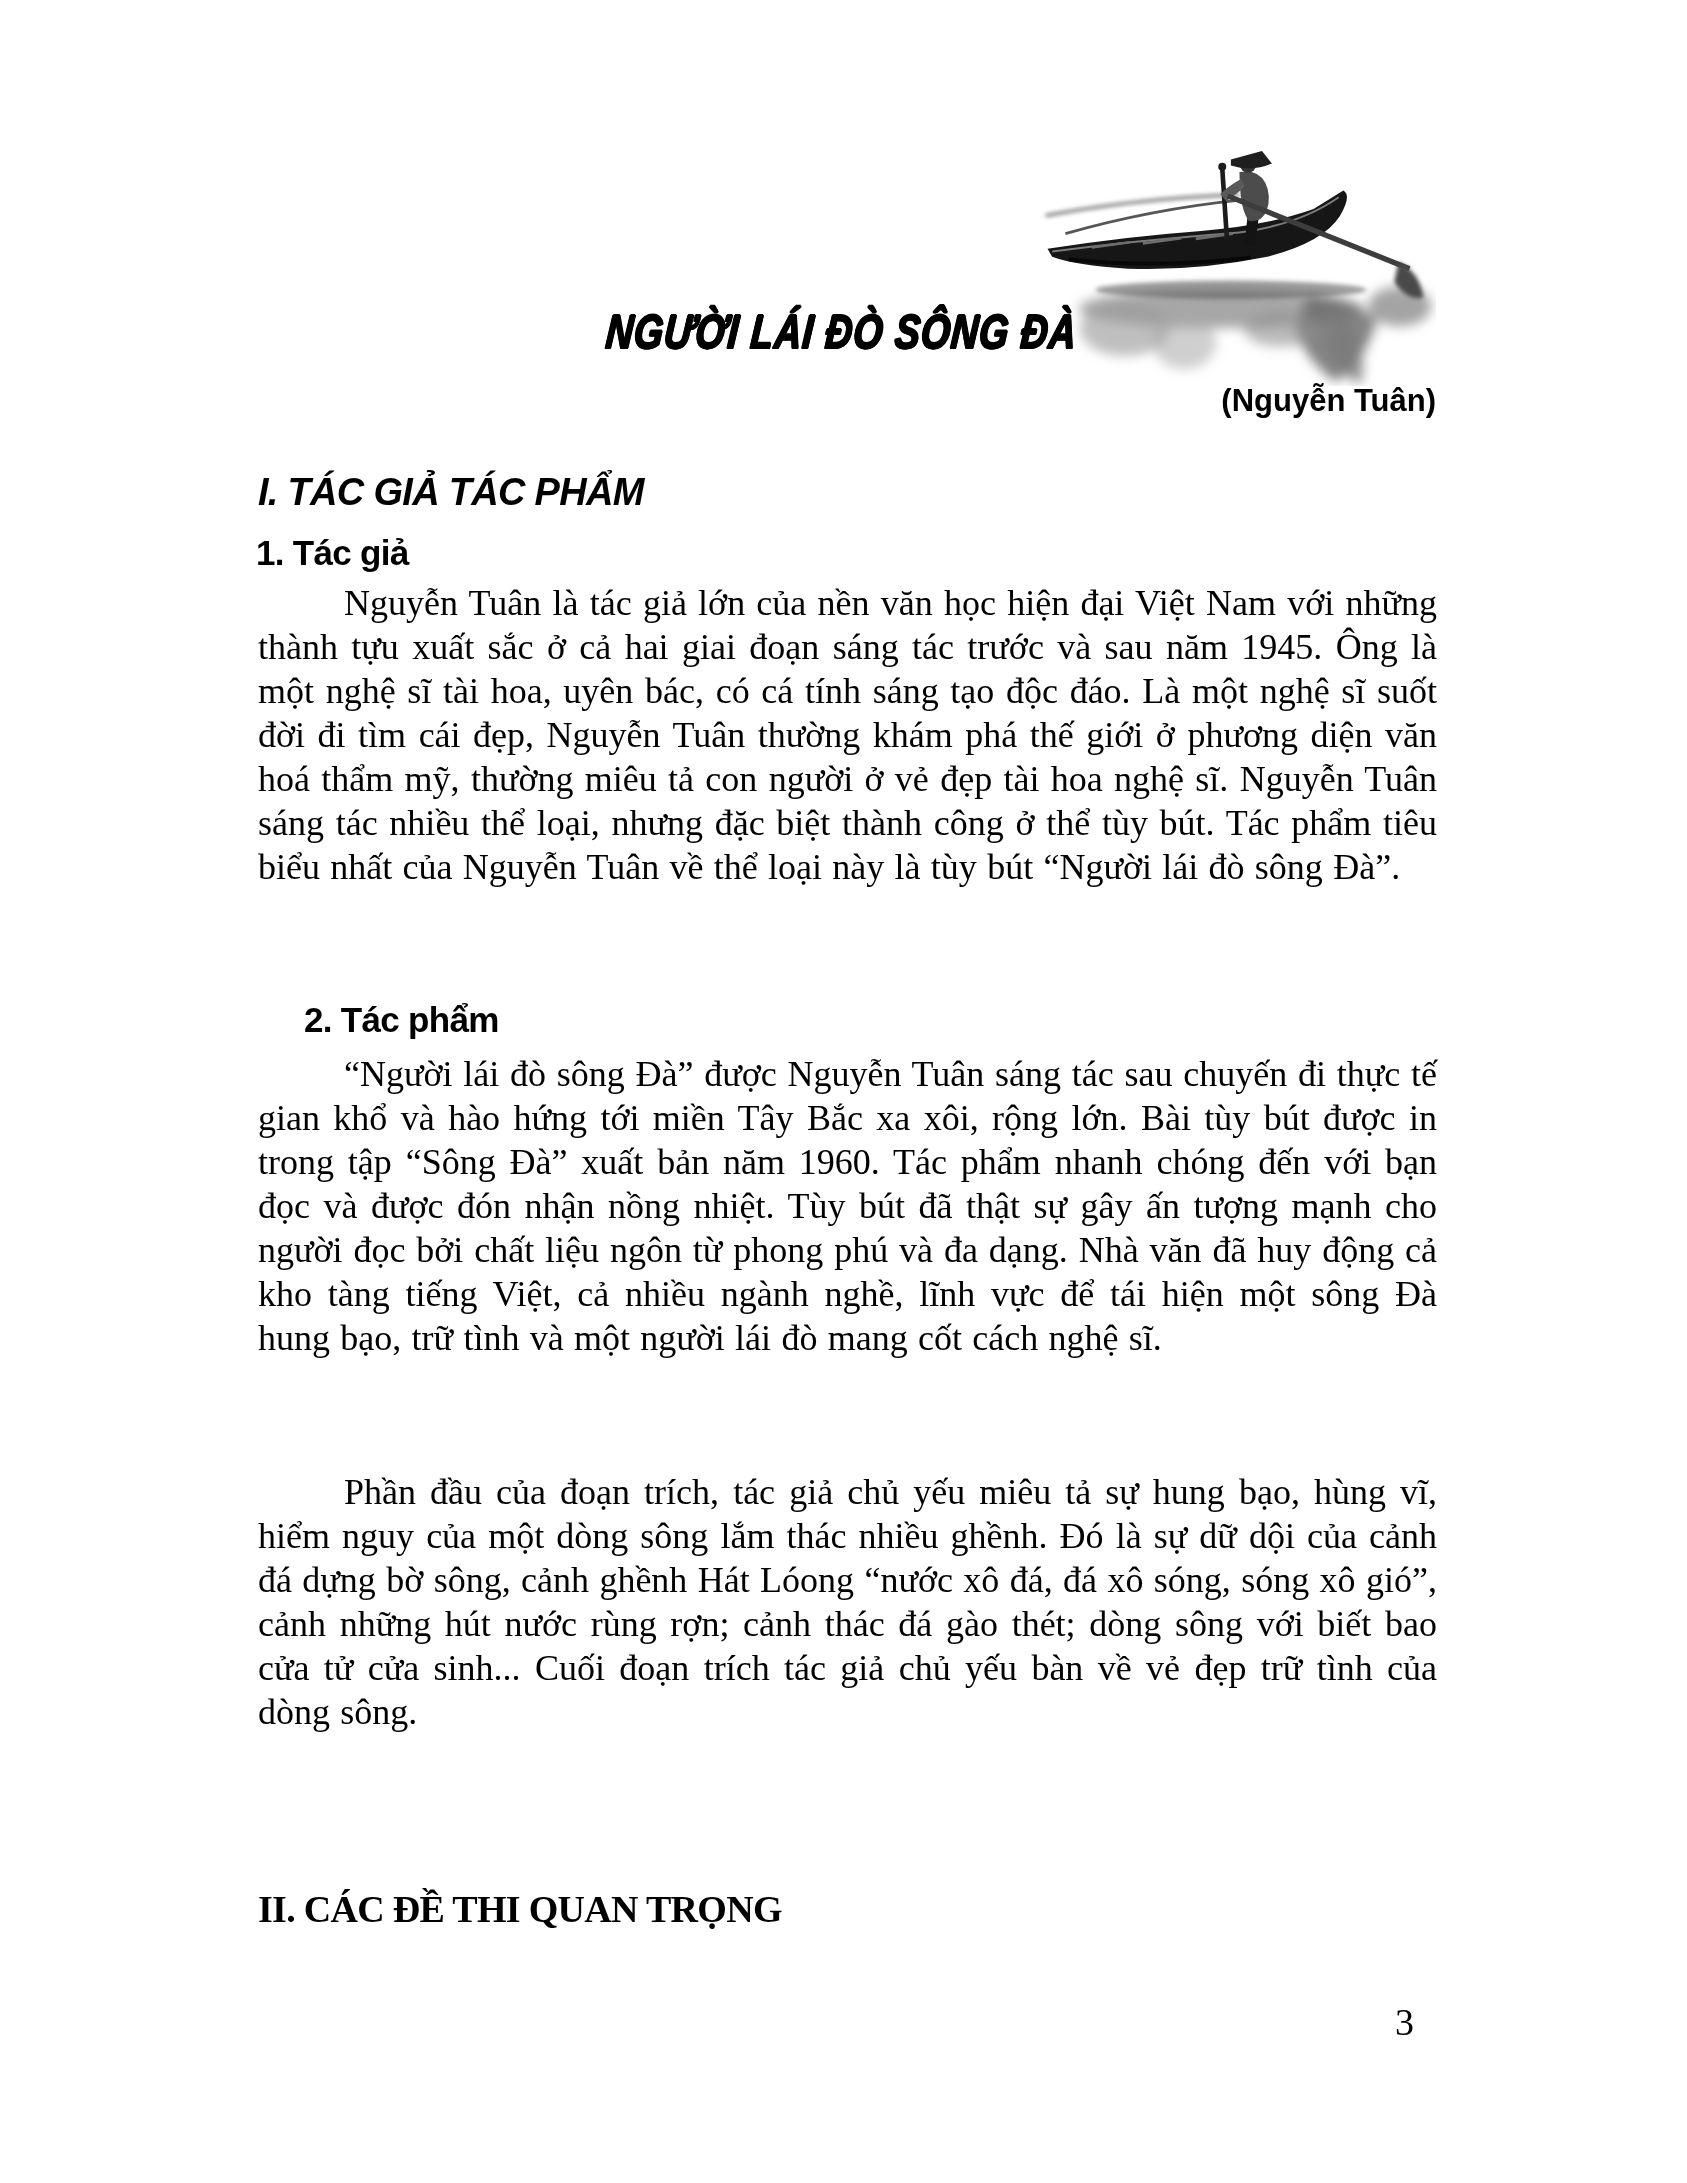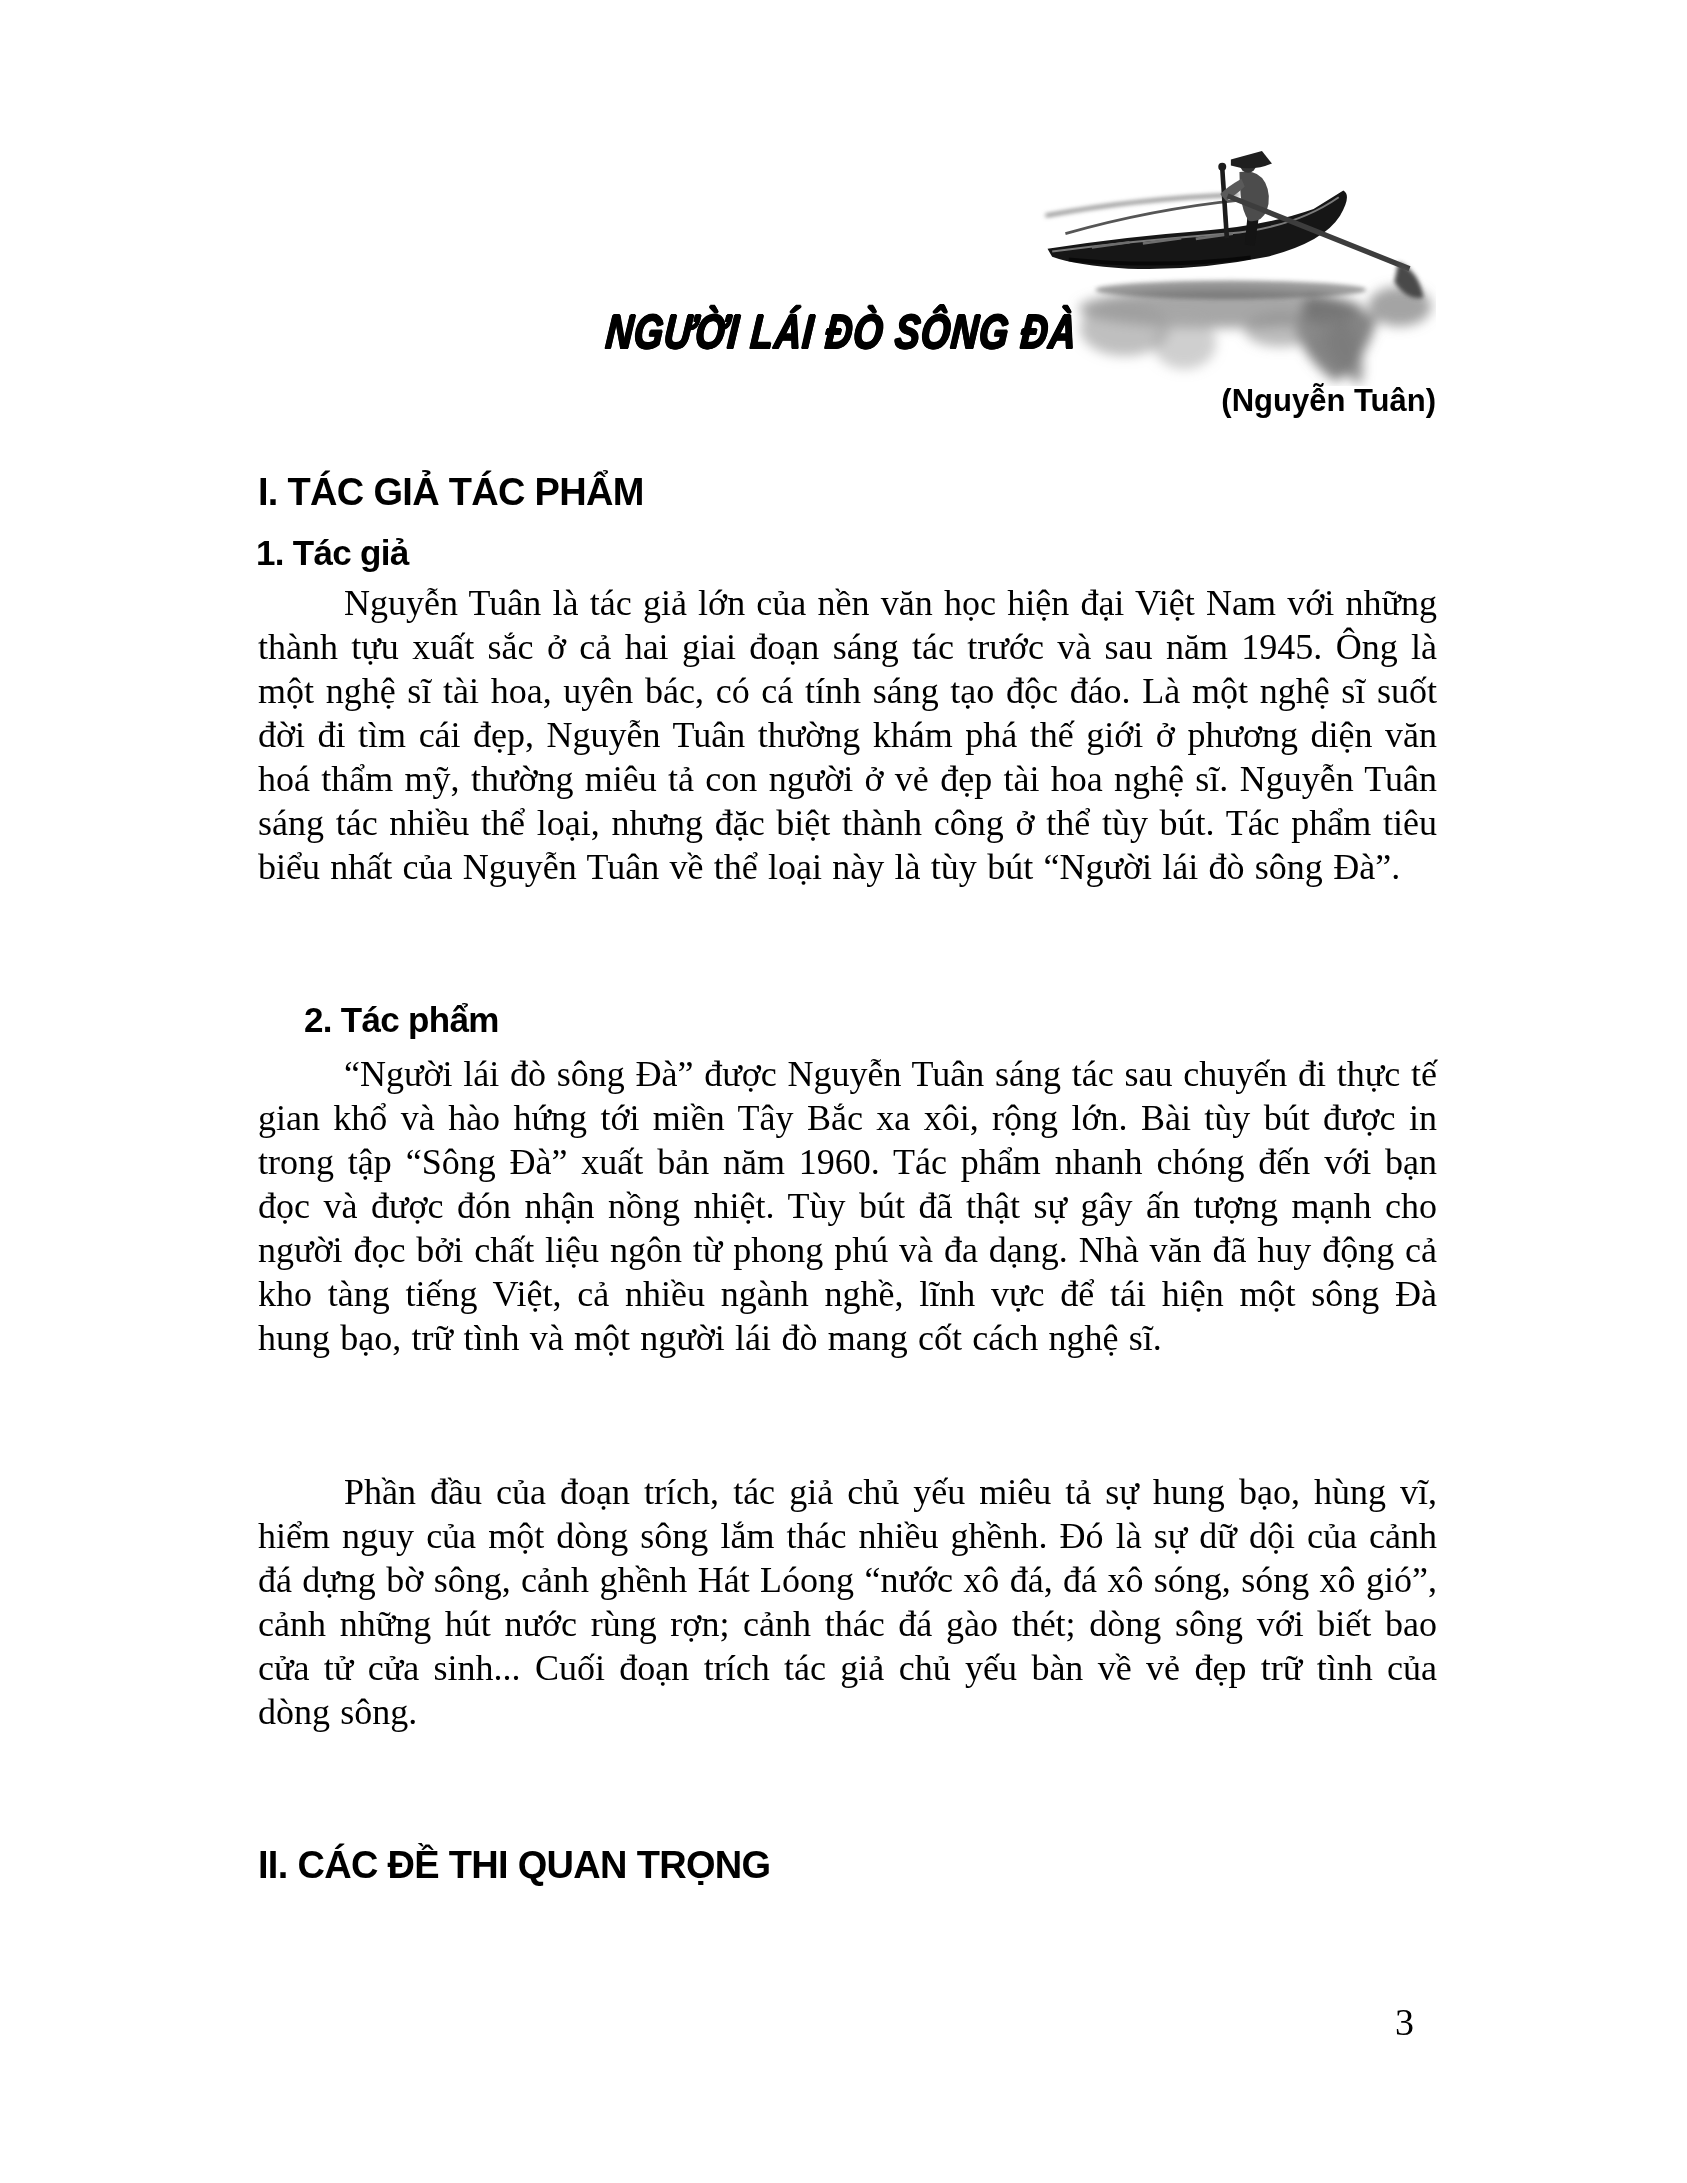"I. TÁC GIẢ TÁC PHẨM" div.h-roman { font-style: none -> italic }
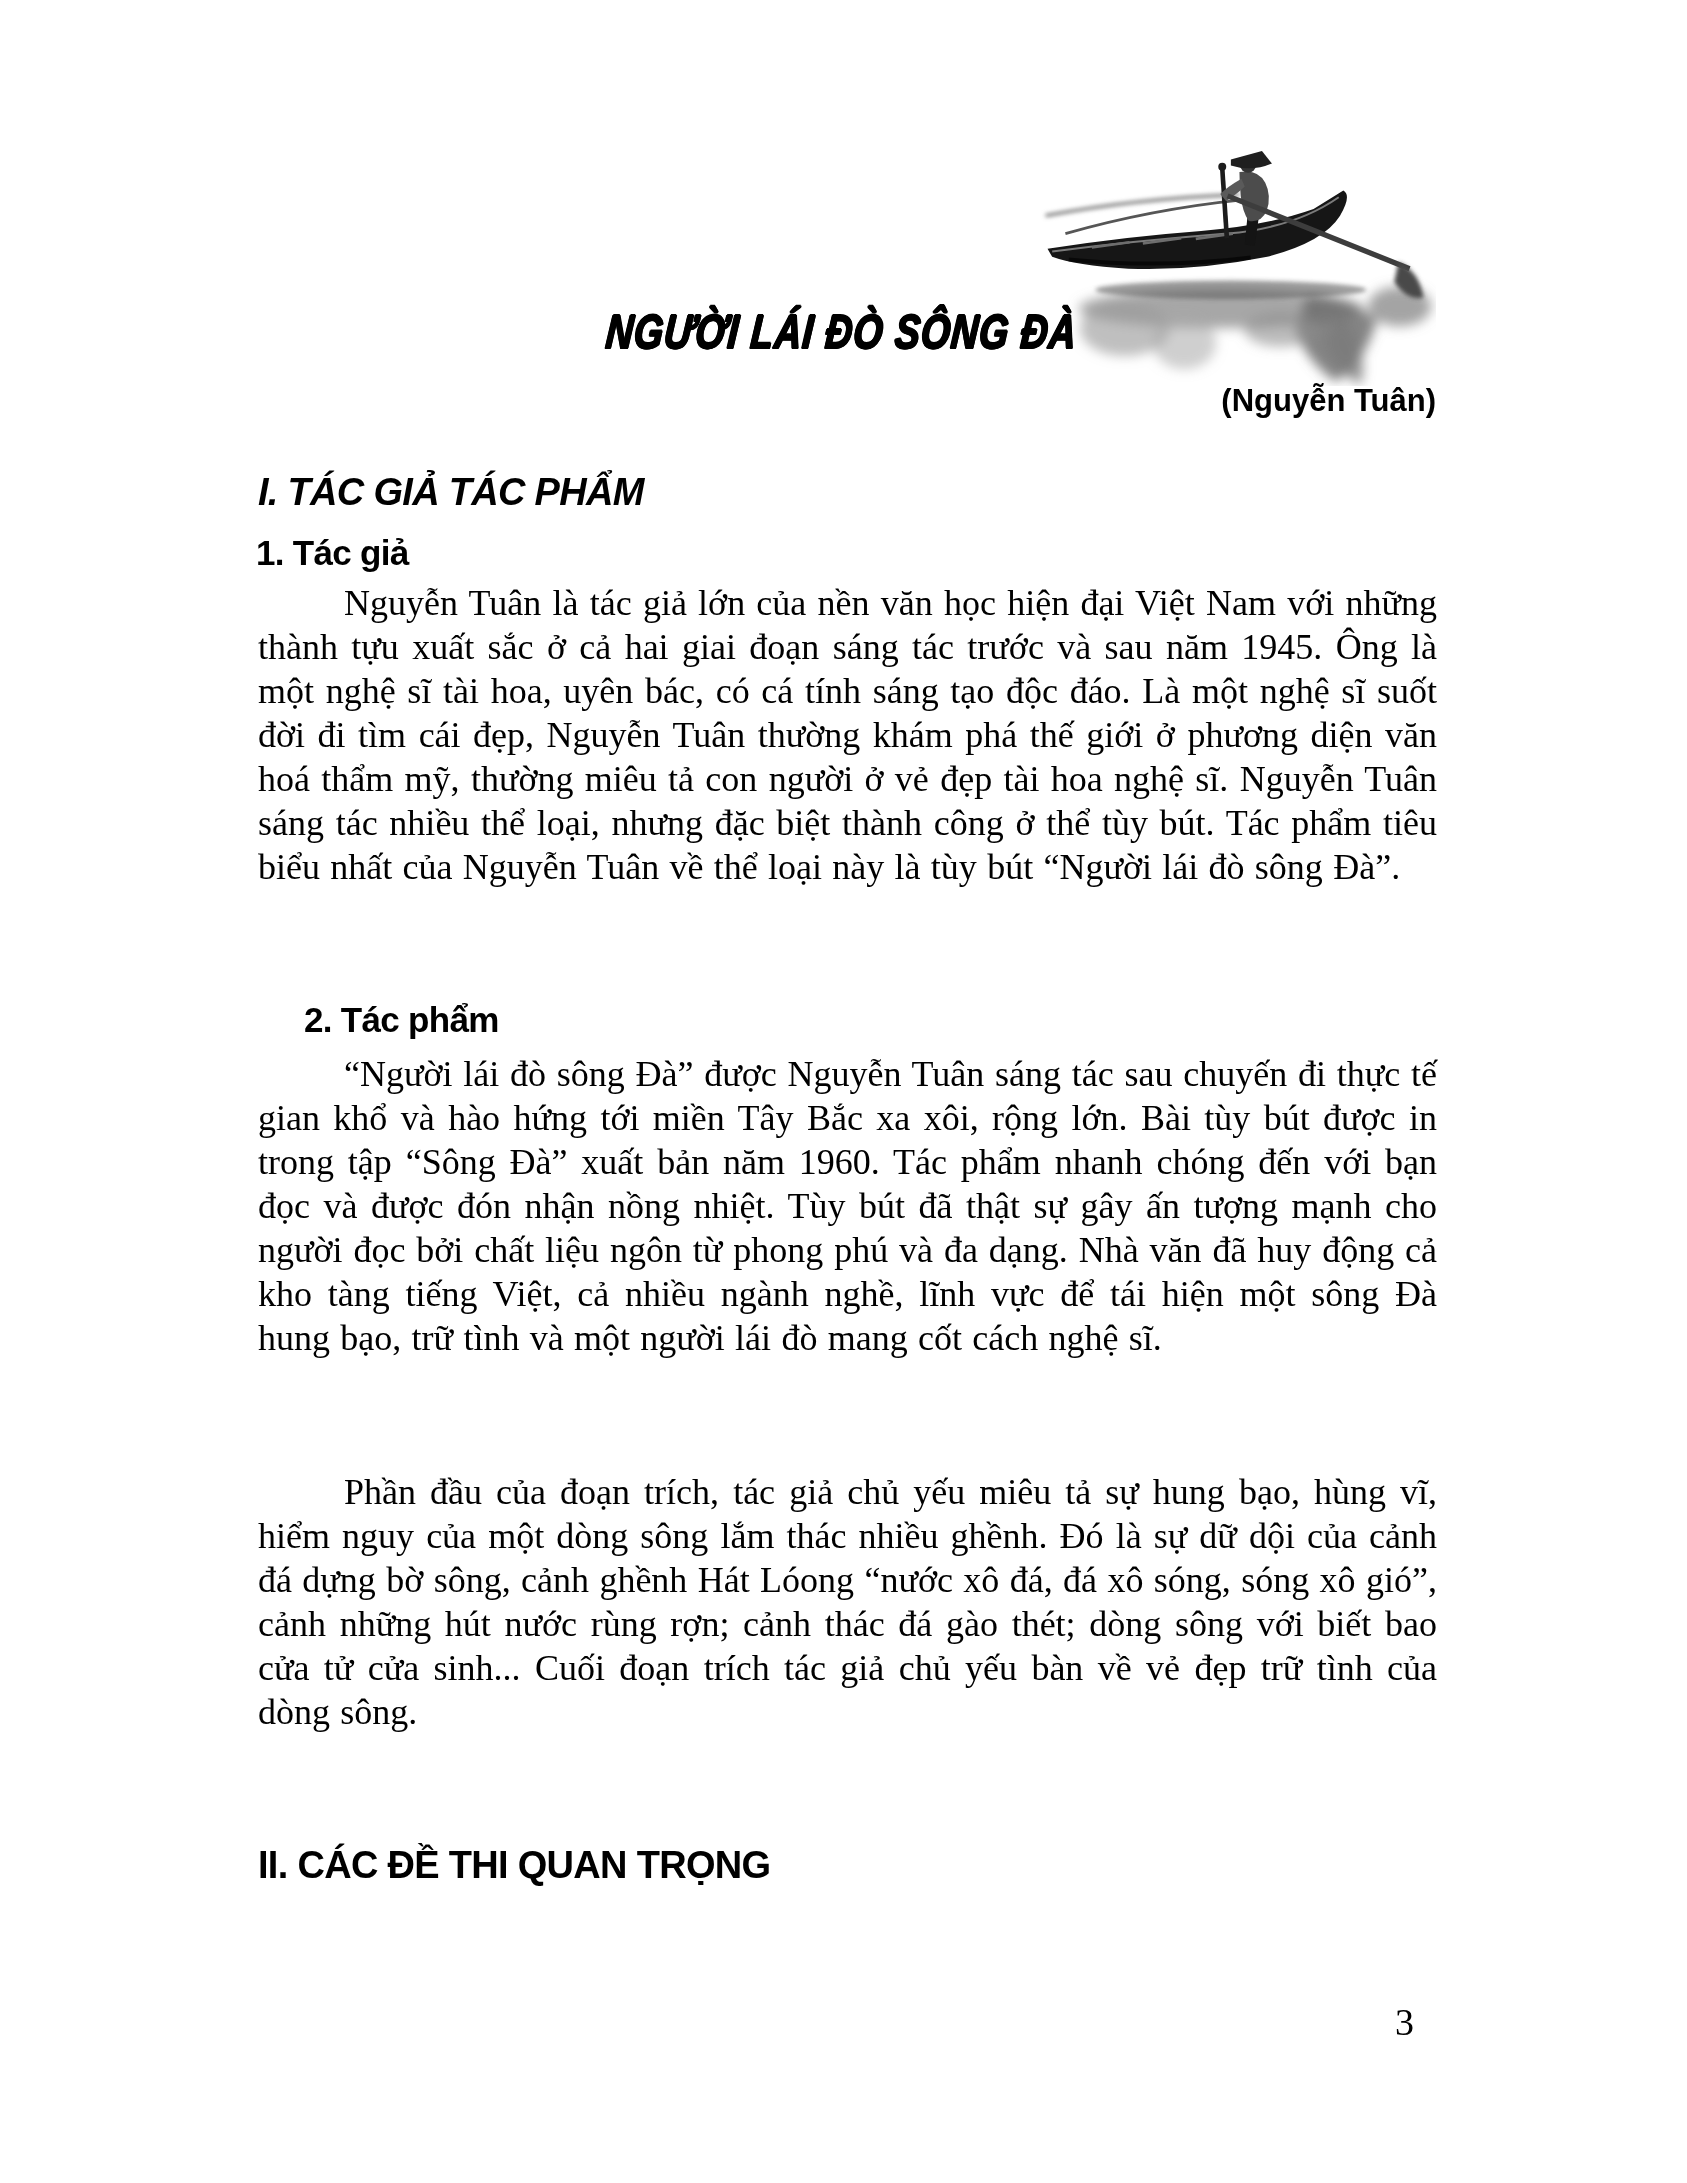"II. CÁC ĐỀ THI QUAN" div.h-roman { font-family: none -> Liberation Serif, serif; top: 1844px -> 1888px }
